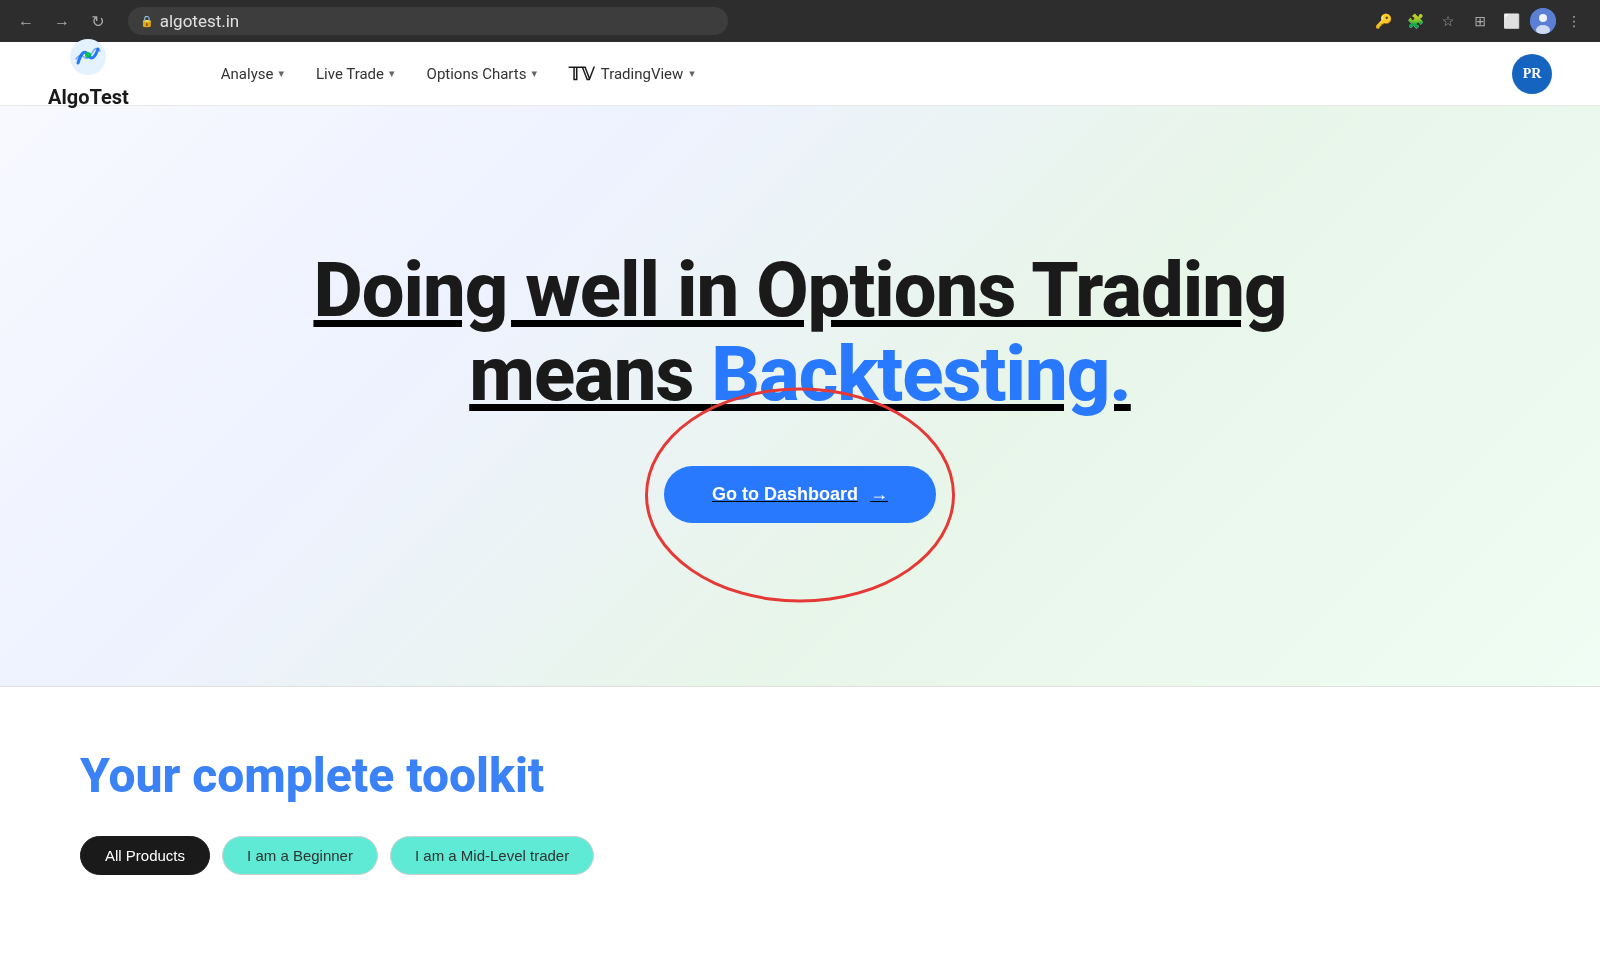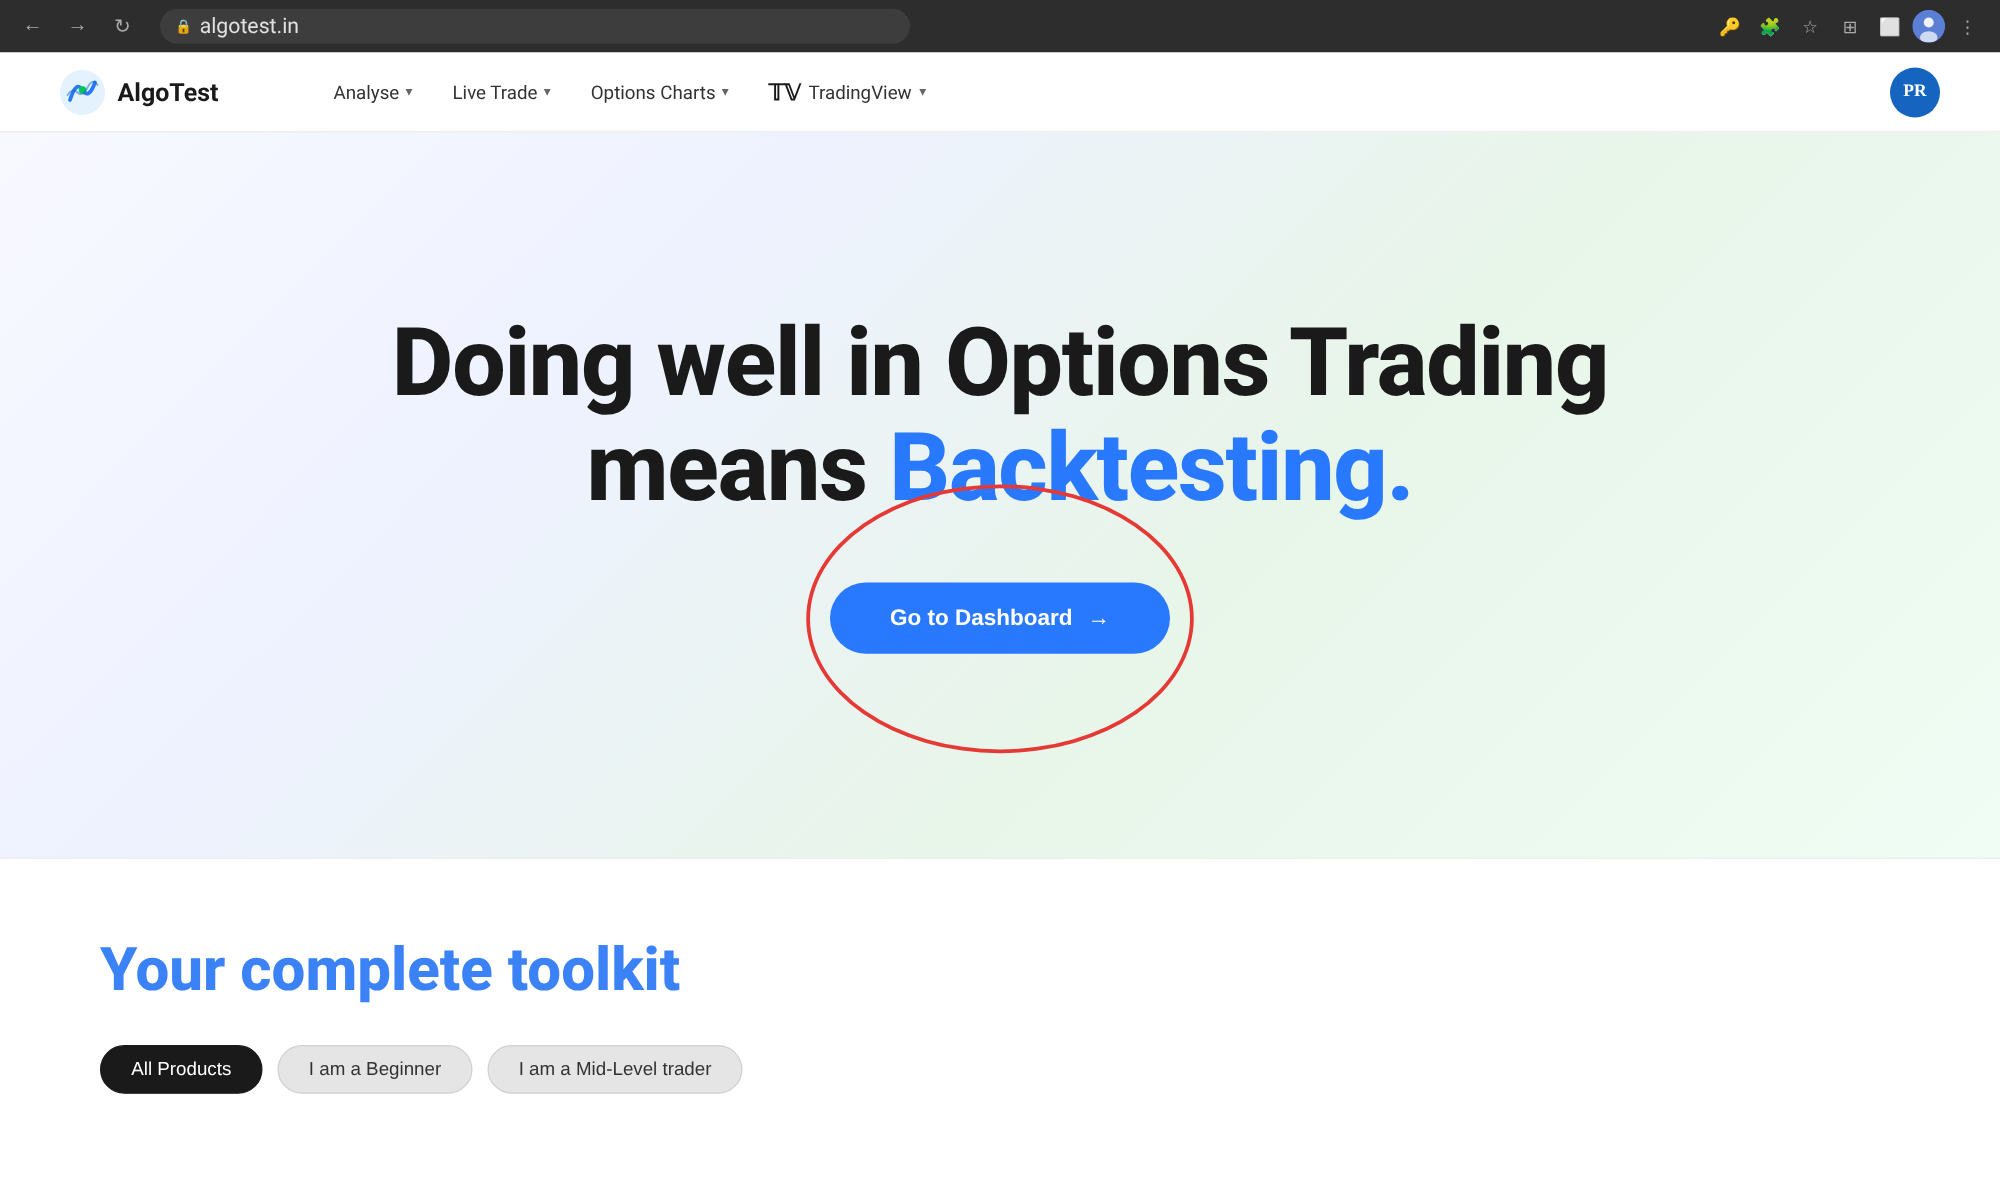"AlgoTest" .logo-area { flex-direction: none -> column }
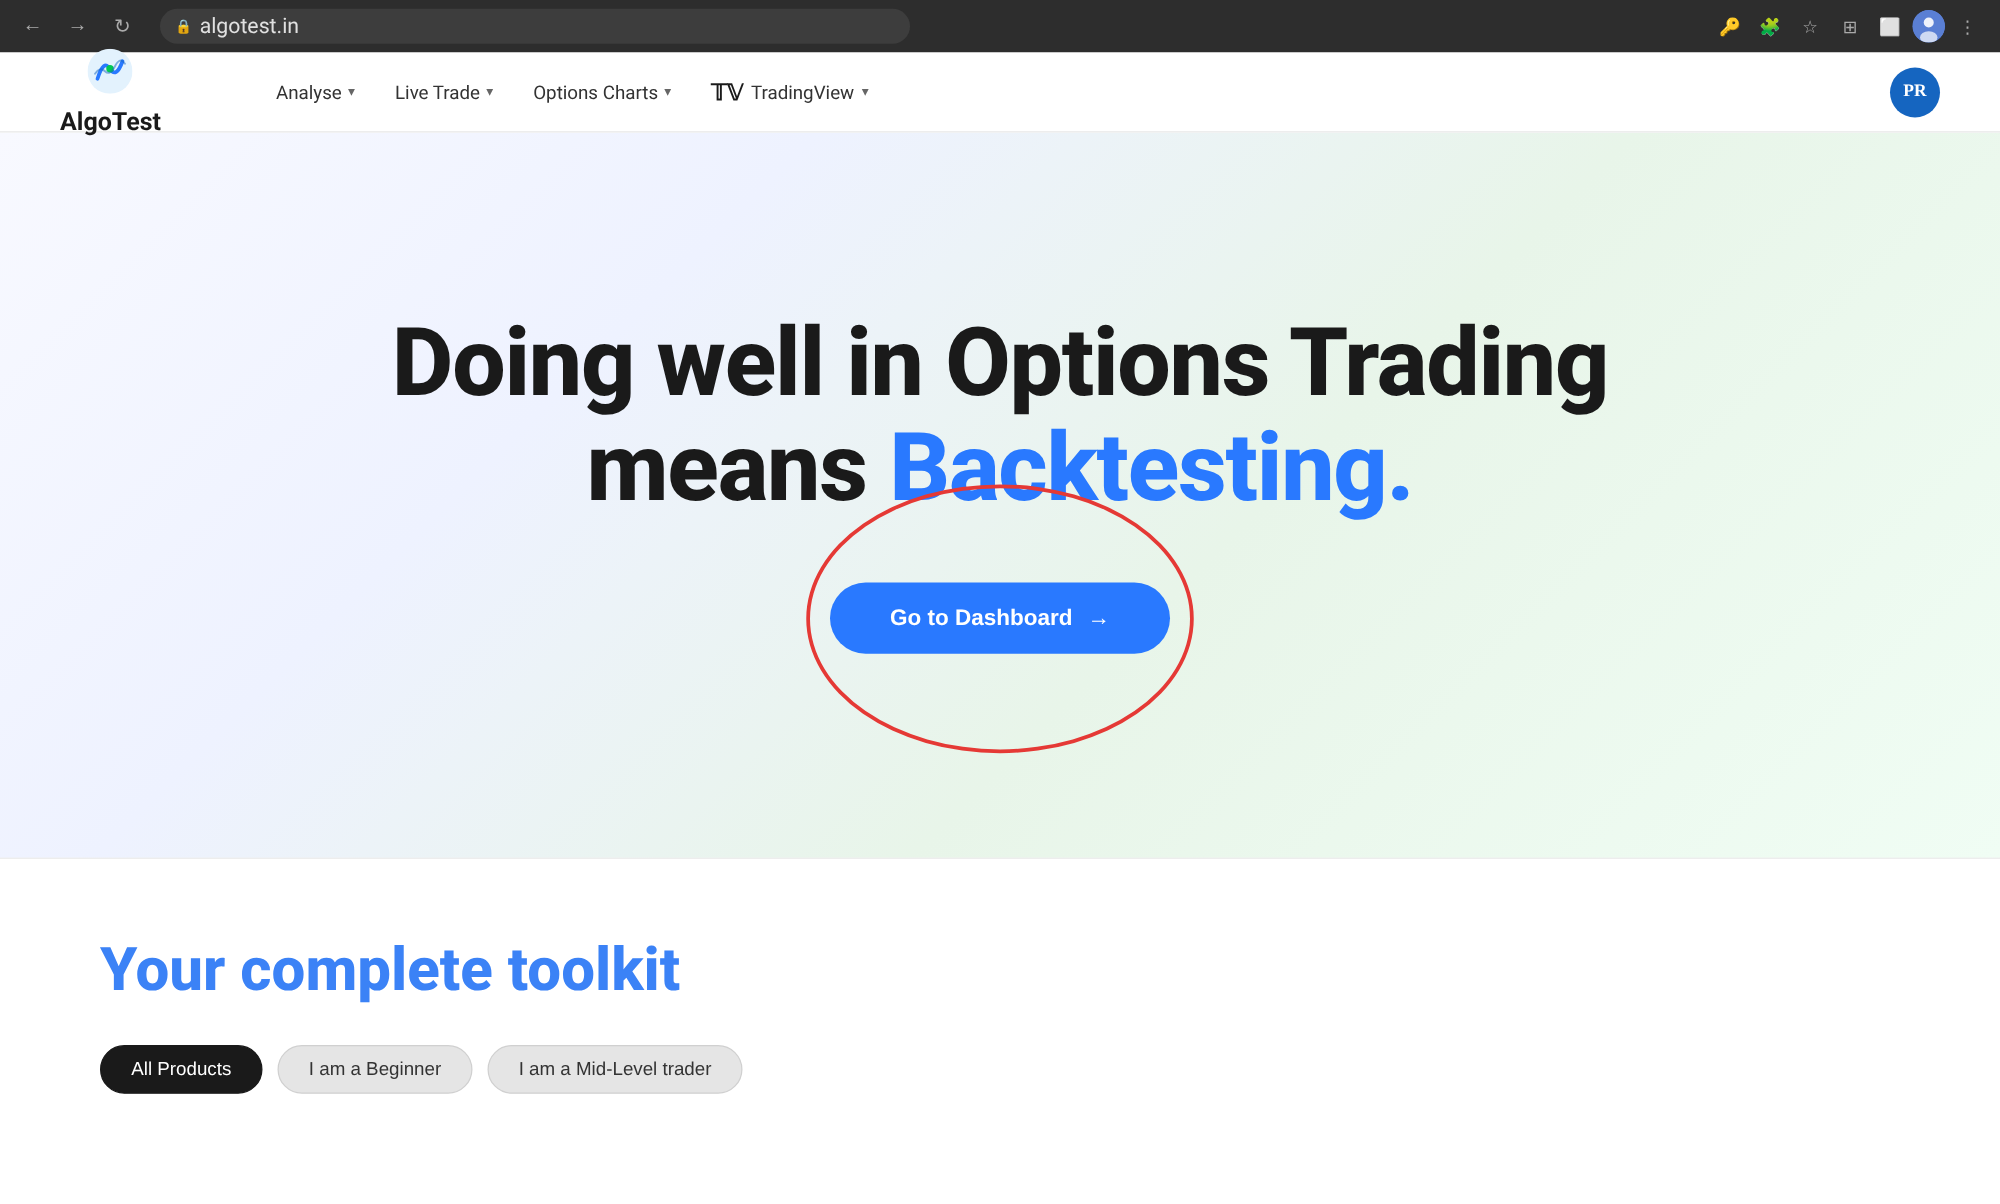"Doing well in Options Trading" .hero { text-decoration: none -> underline }
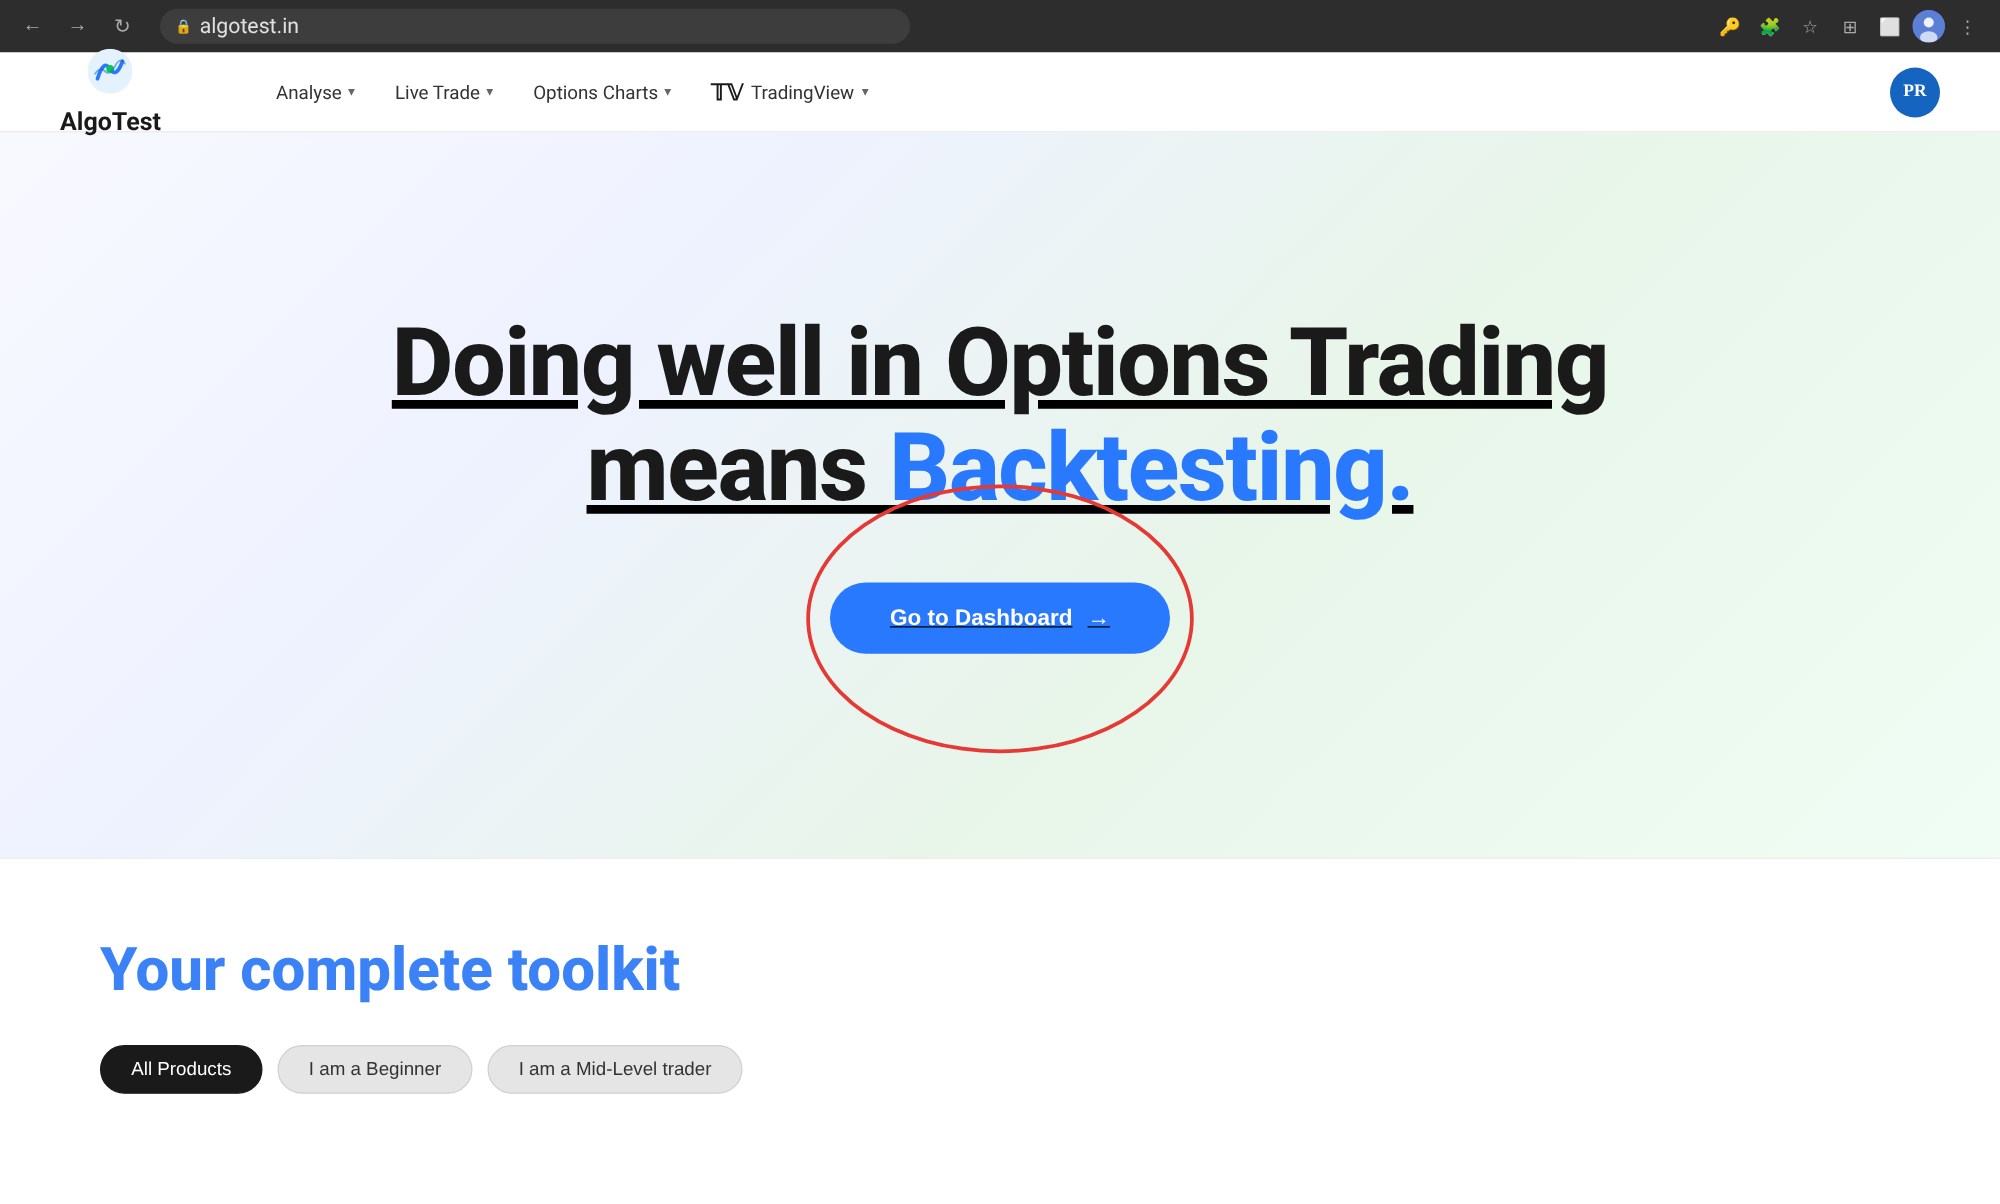"I am a Beginner" .toolkit-tab { background: #e5e5e5 -> #5eead4 }
